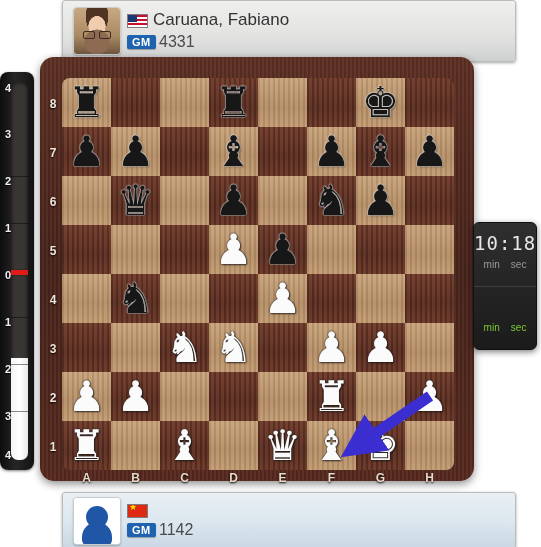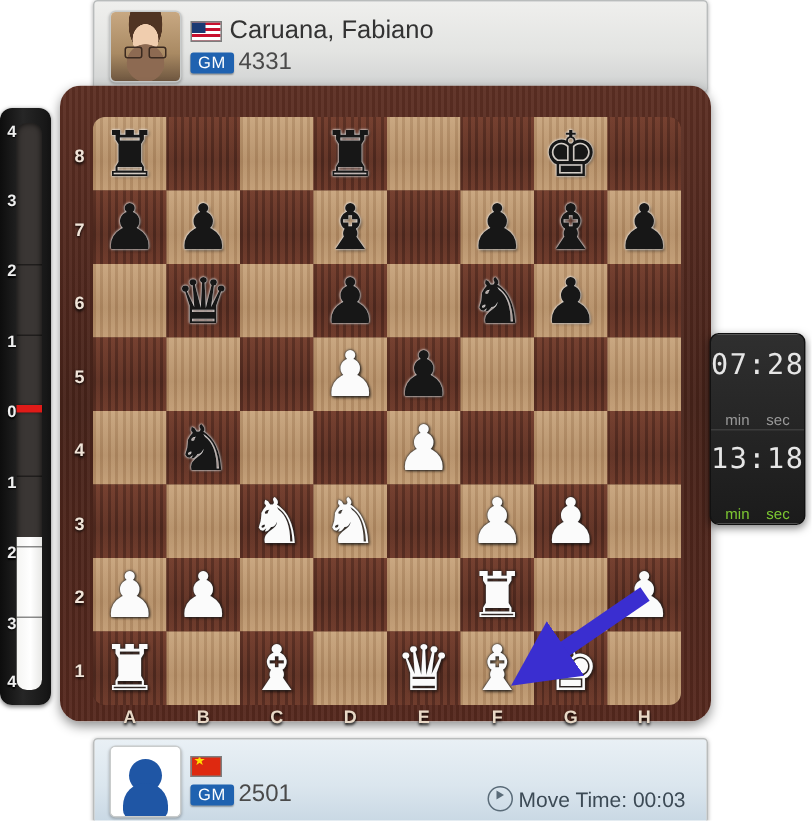"Caruana, Fabiano" .player-panel { padding-left: none -> 44px }
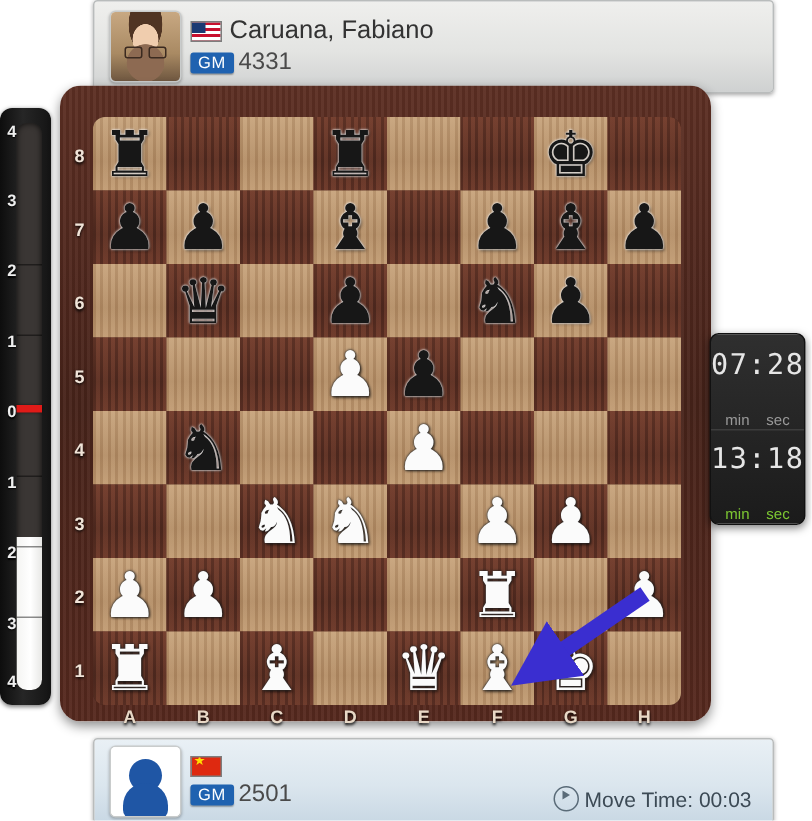"GM" .gm-badge { font-weight: normal -> bold }
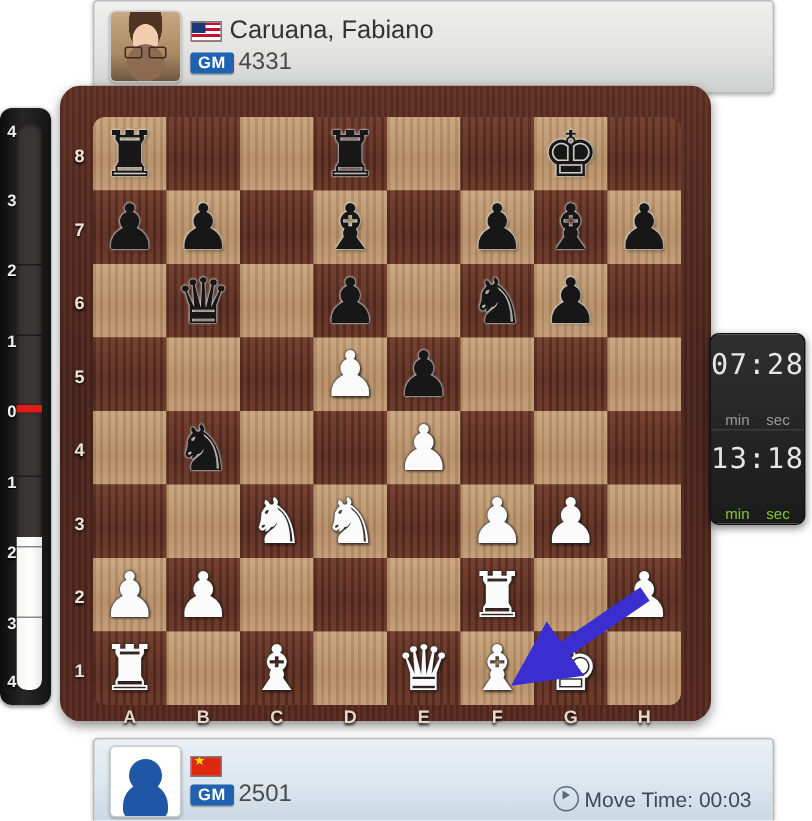"07:28" div.clock-time { text: 07:28 -> 10:18 }
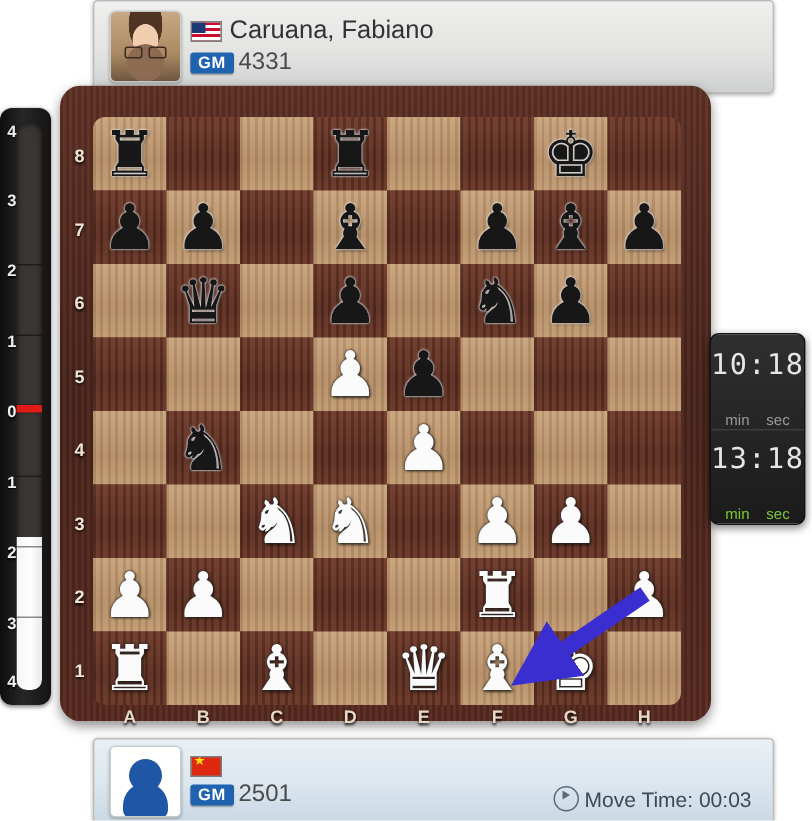"min" .clock-units { margin-top: 16px -> none }
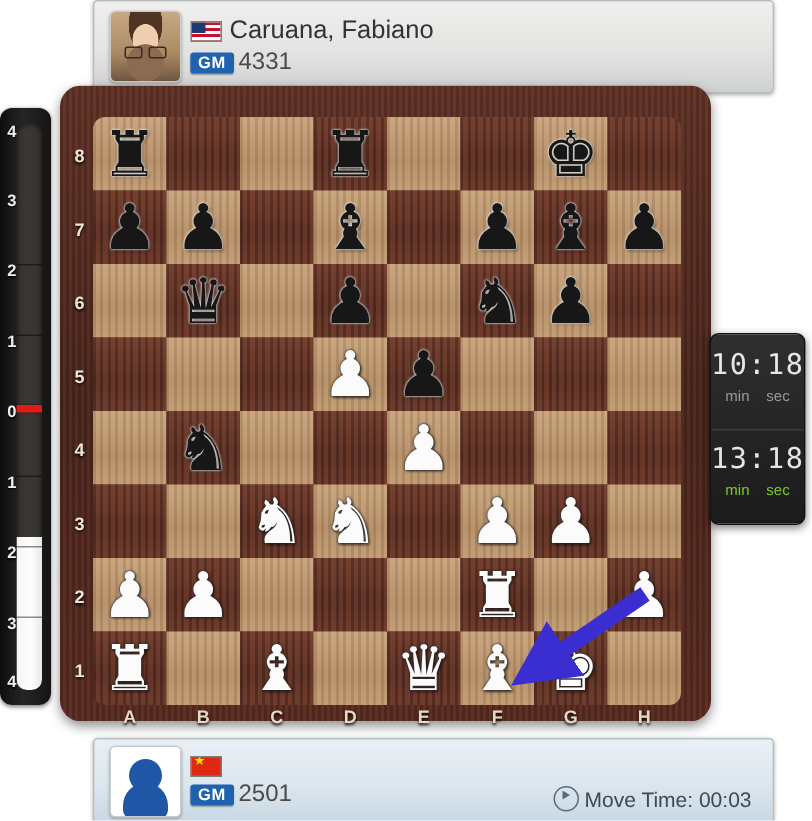"13:18" div.clock-time { html: <div>13:18</div> -> none }
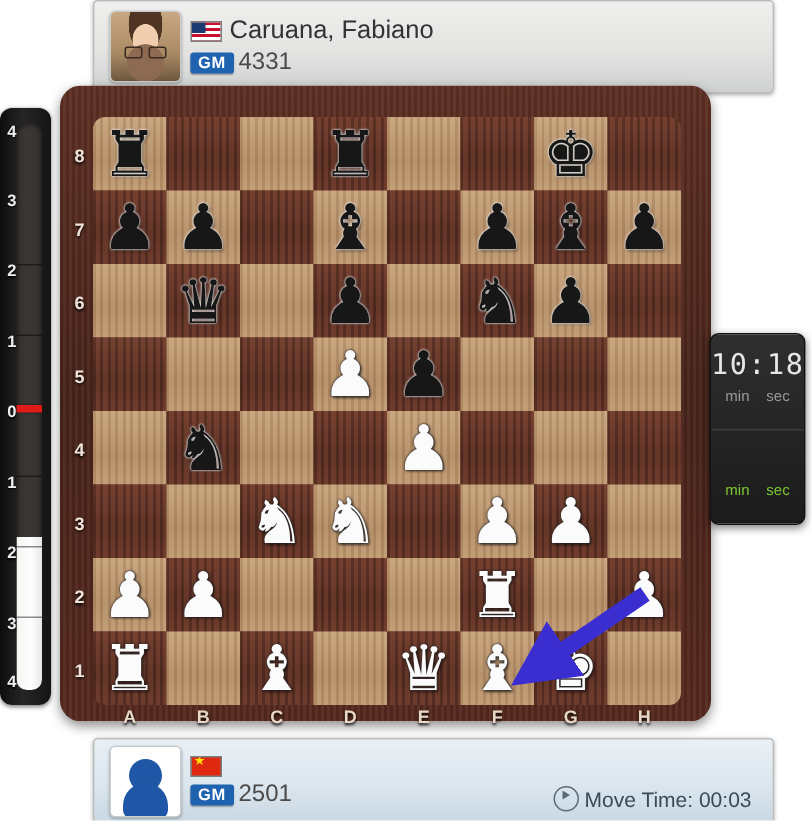"2501" div.rating { text: 2501 -> 1142 }
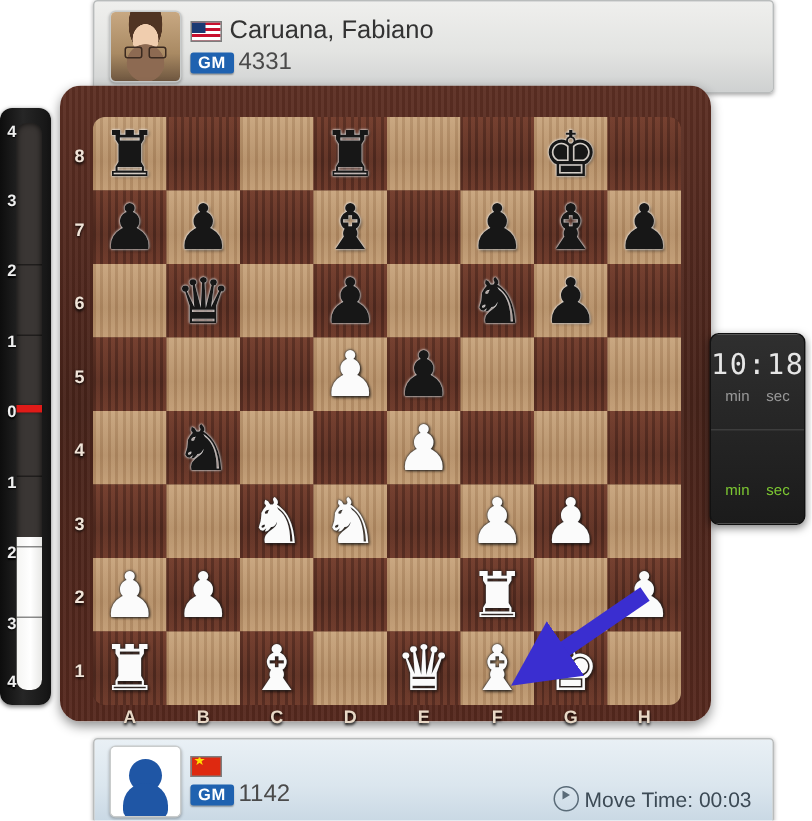"Move Time: 00:03" div { html: <div> <span></span><span>Move Time: 00:03</span> </div> -> none }
